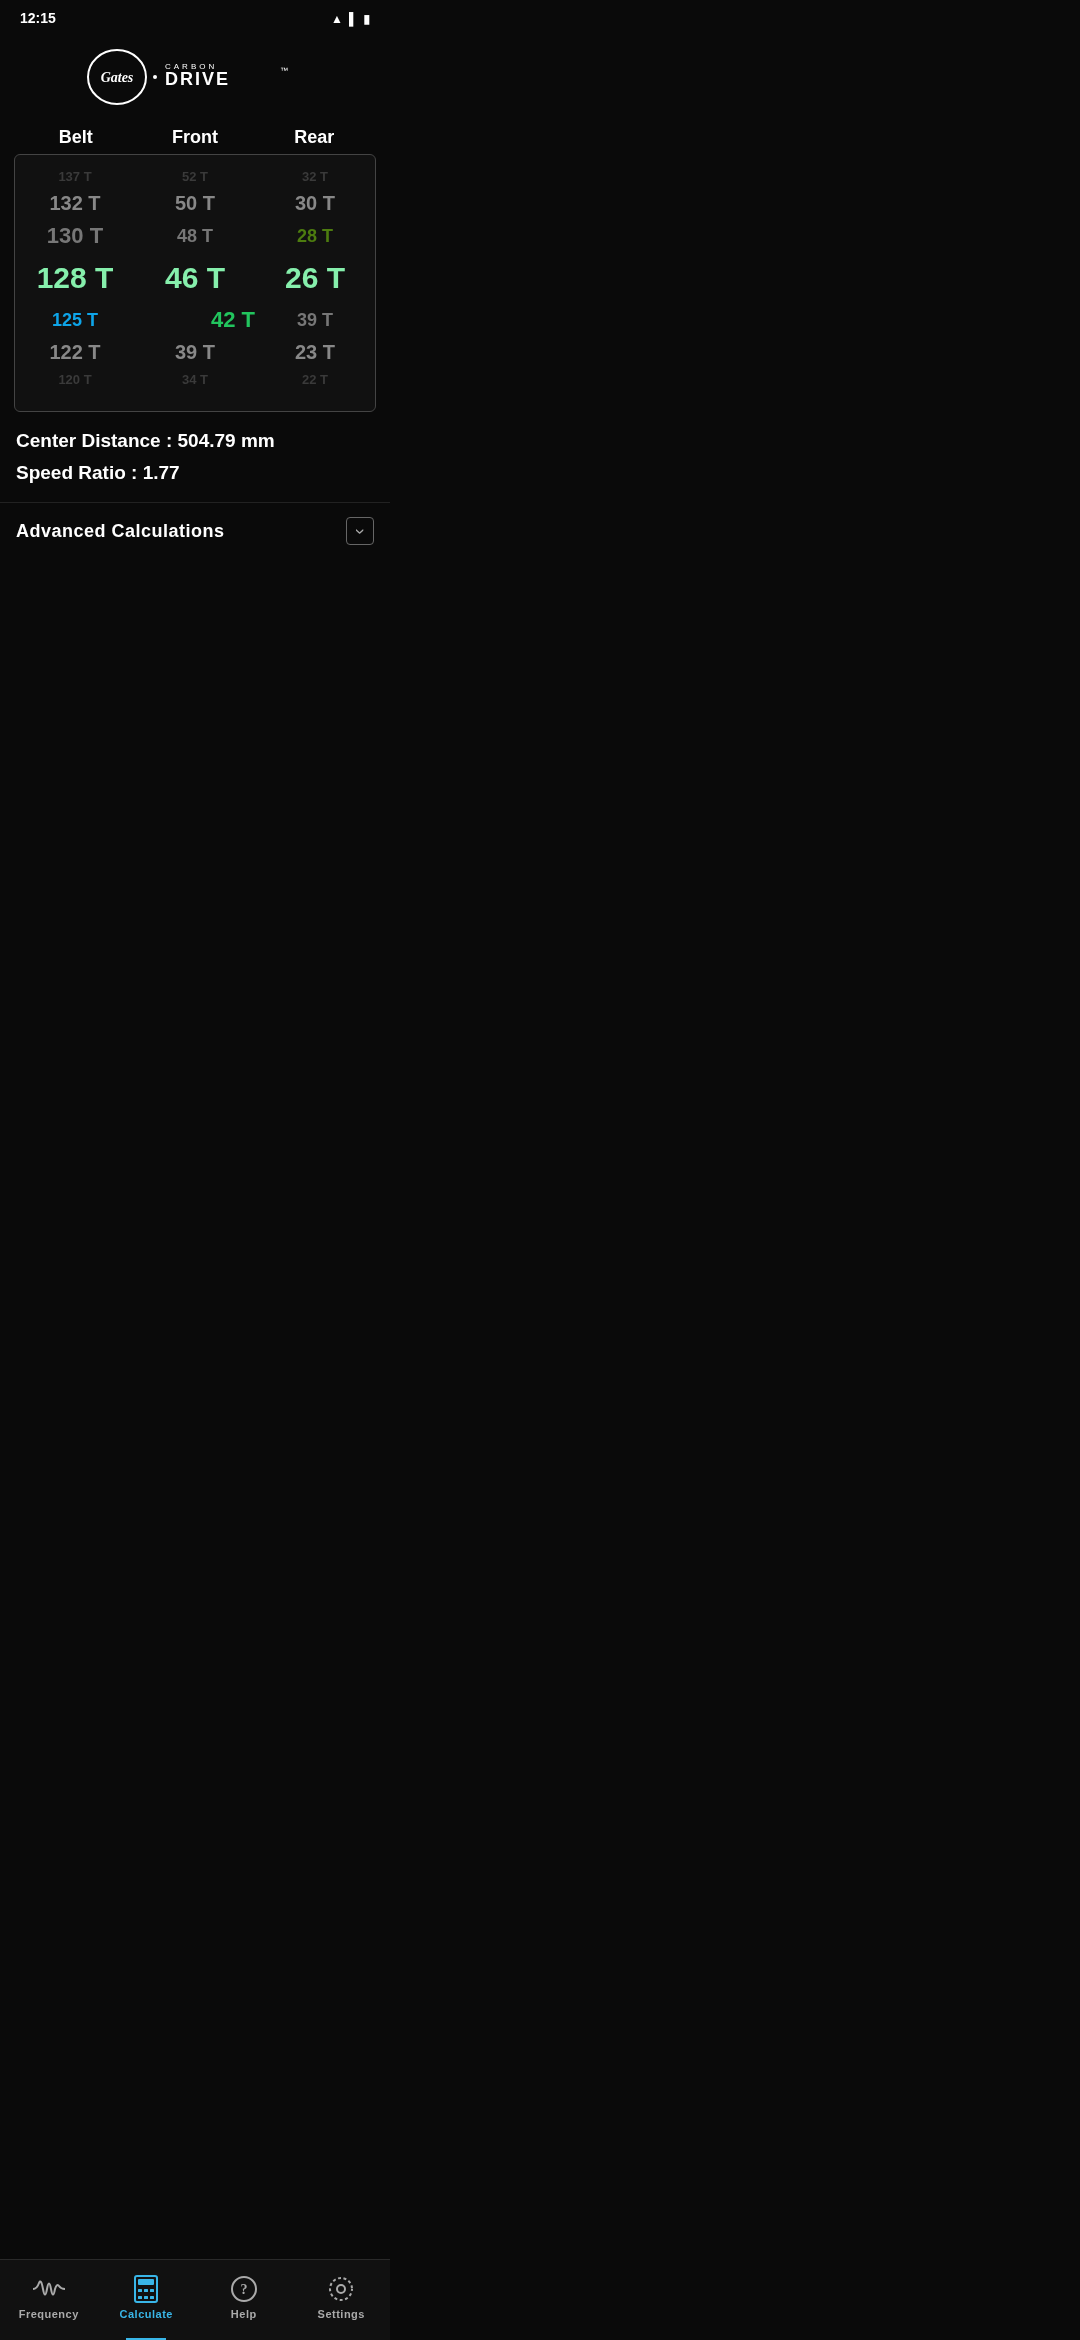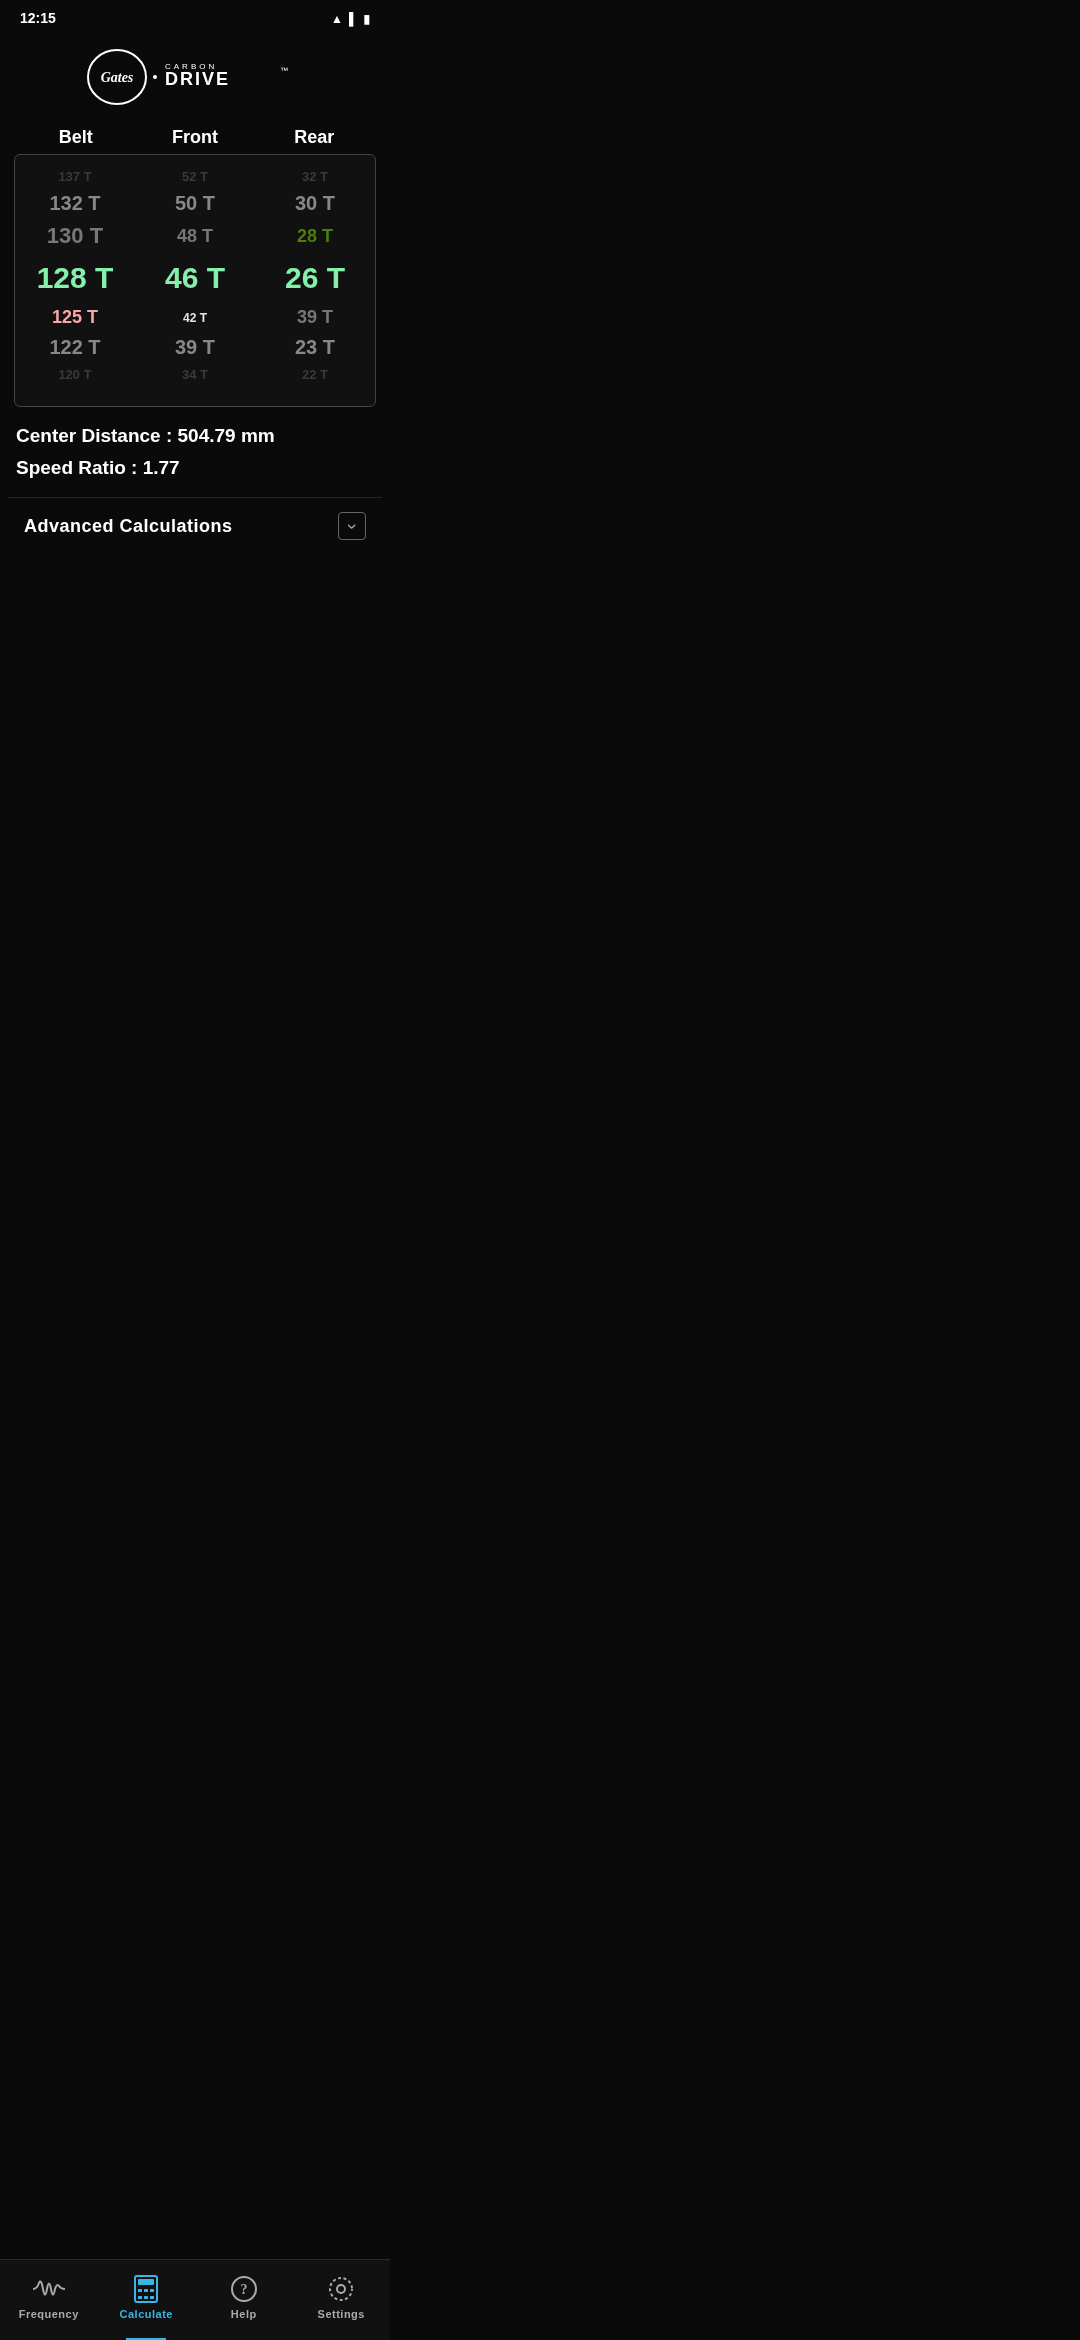"125 T" span.selector-cell { color: #fca5a5 -> #0ea5e9 }
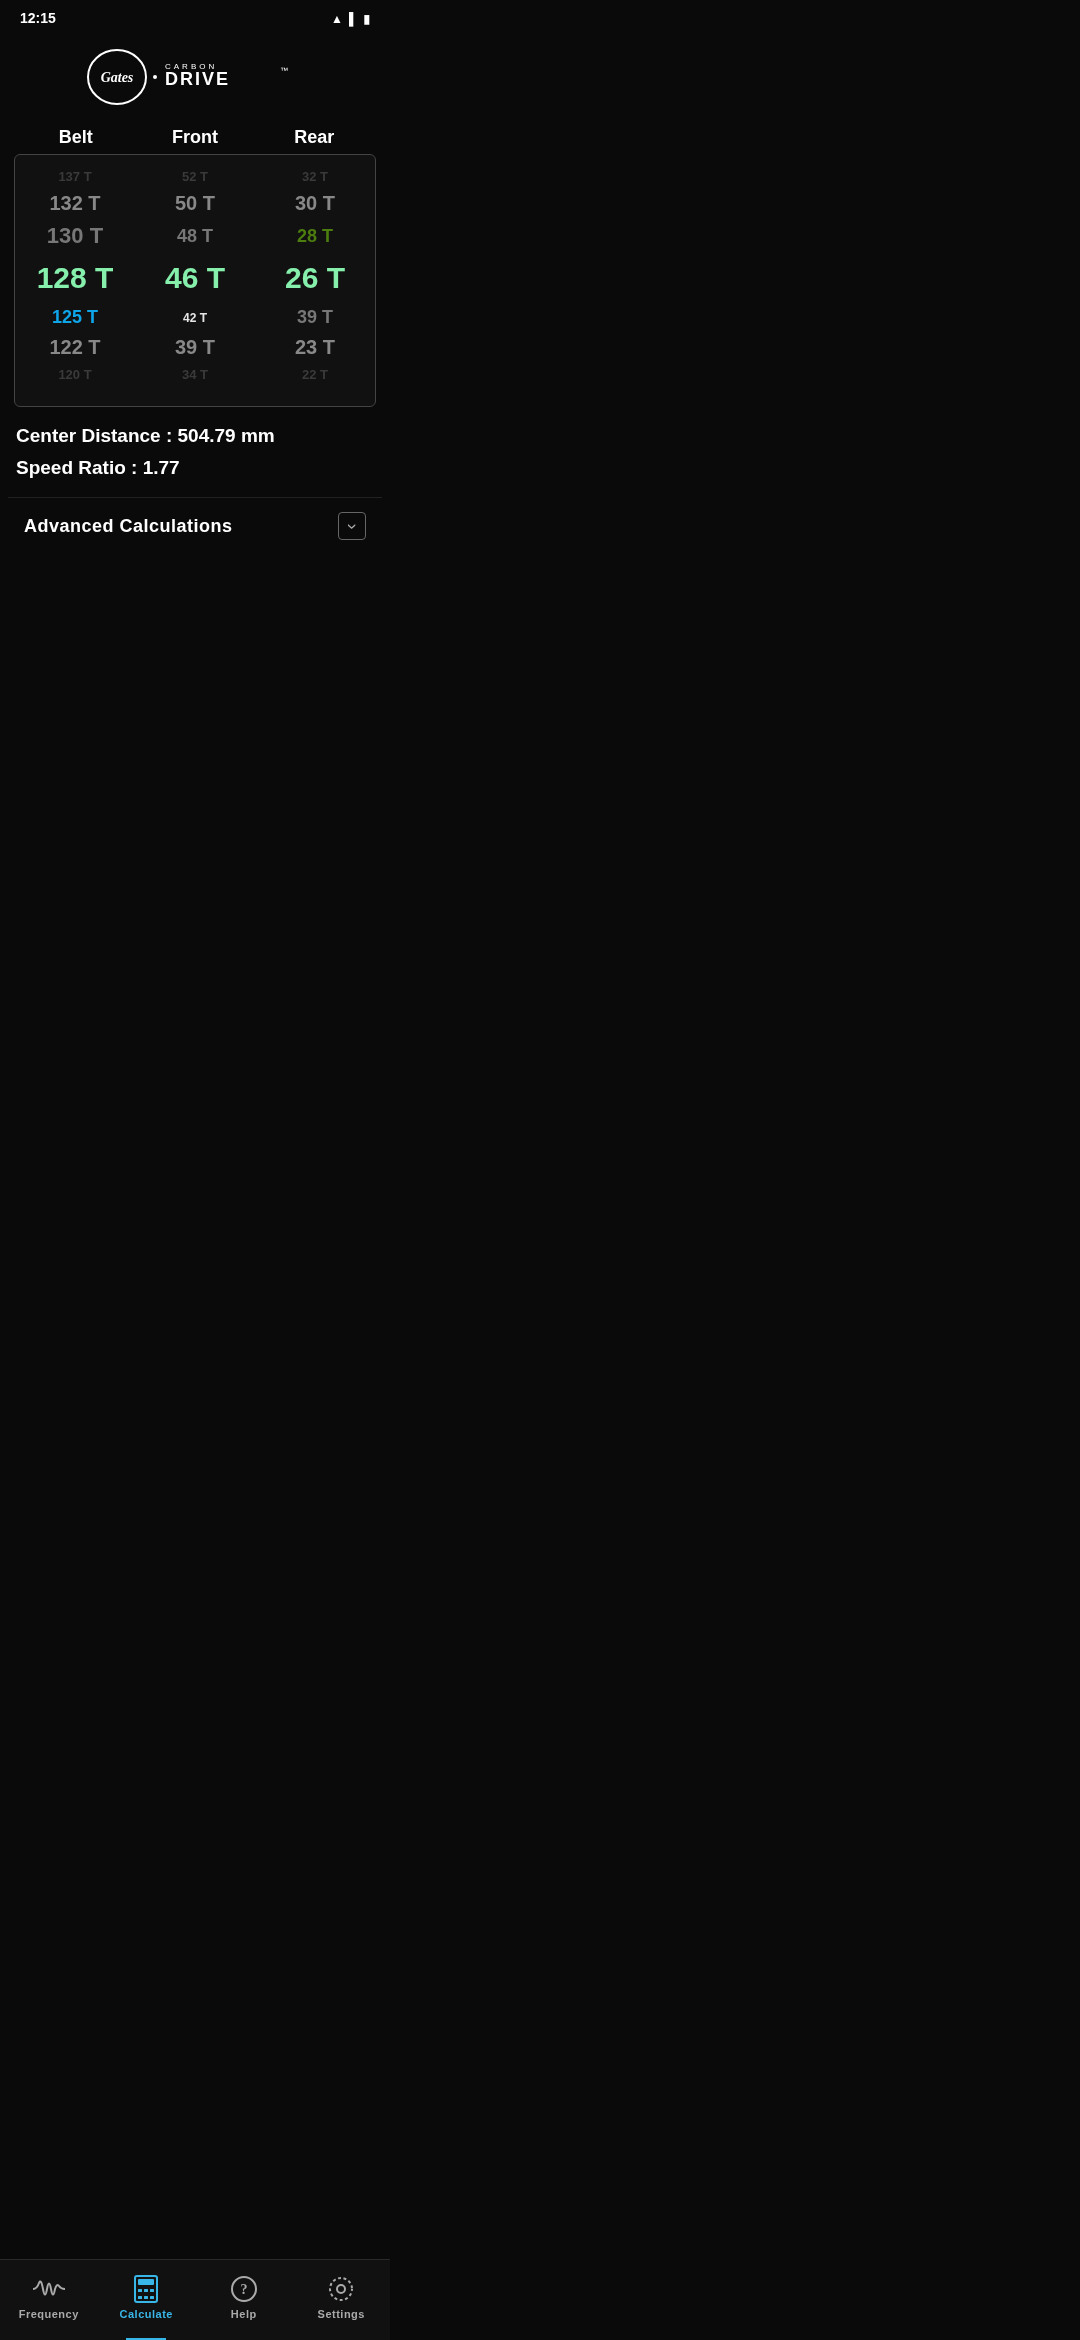"42 T" span.selector-cell { color: #e5e5e5 -> #22c55e; font-size: 12px -> 22px; text-align: none -> right }
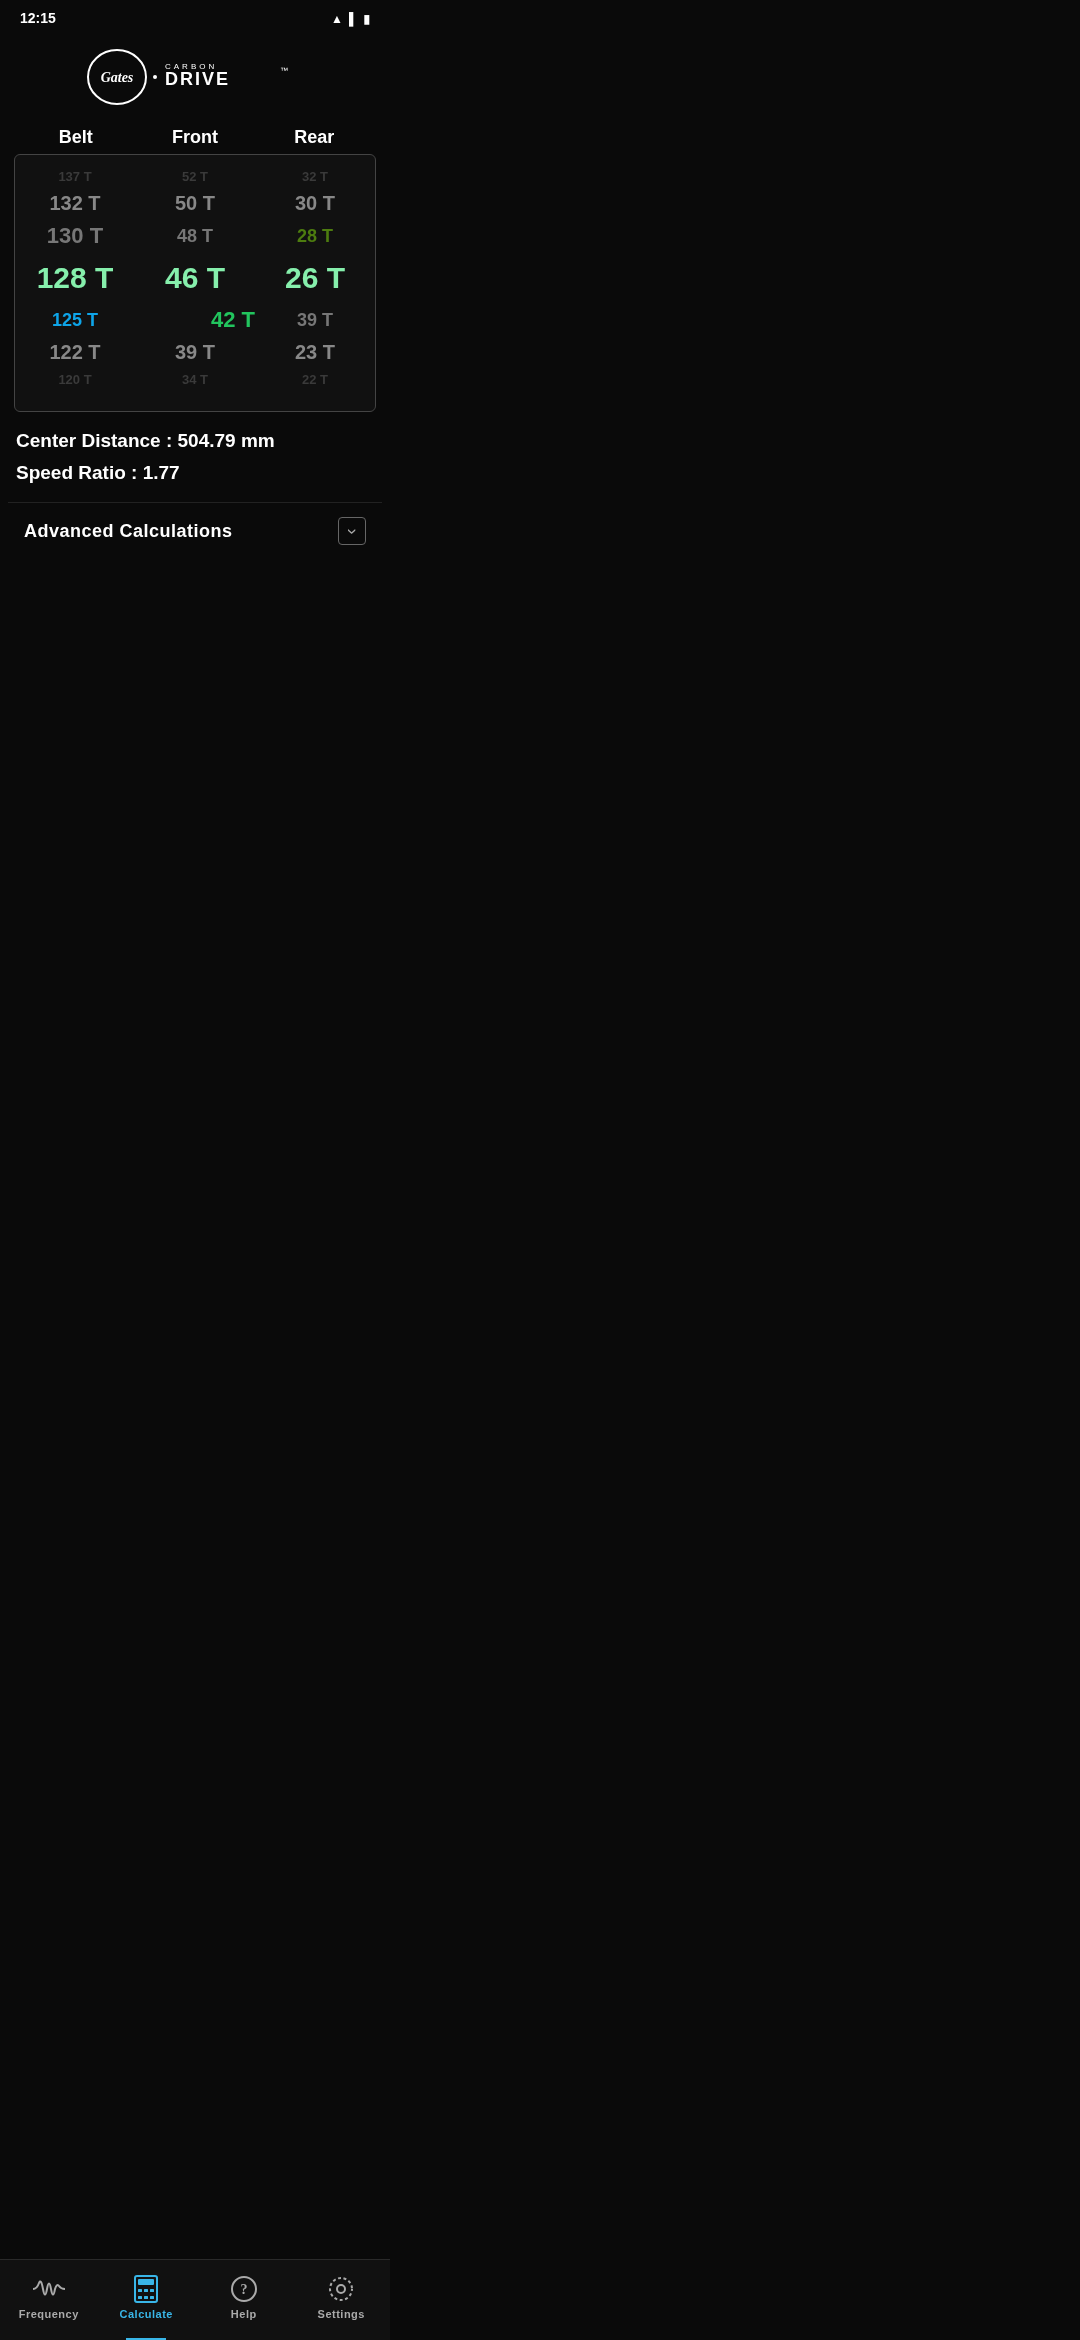"Advanced Calculations" .advanced-section { margin: 0 8px 8px -> 0 0 8px }
